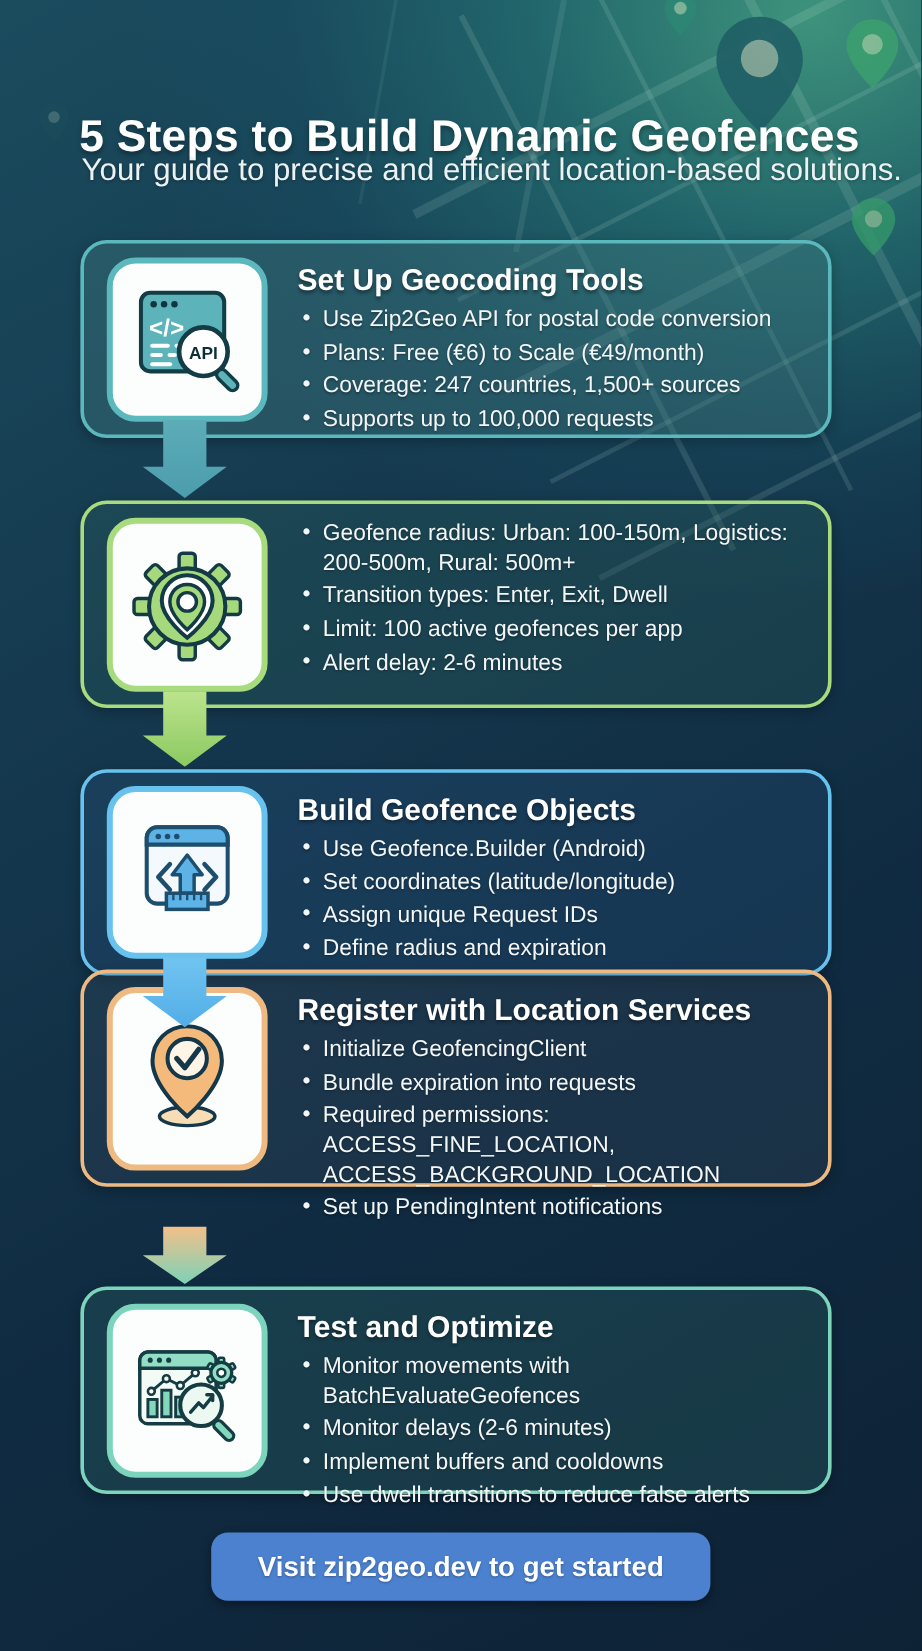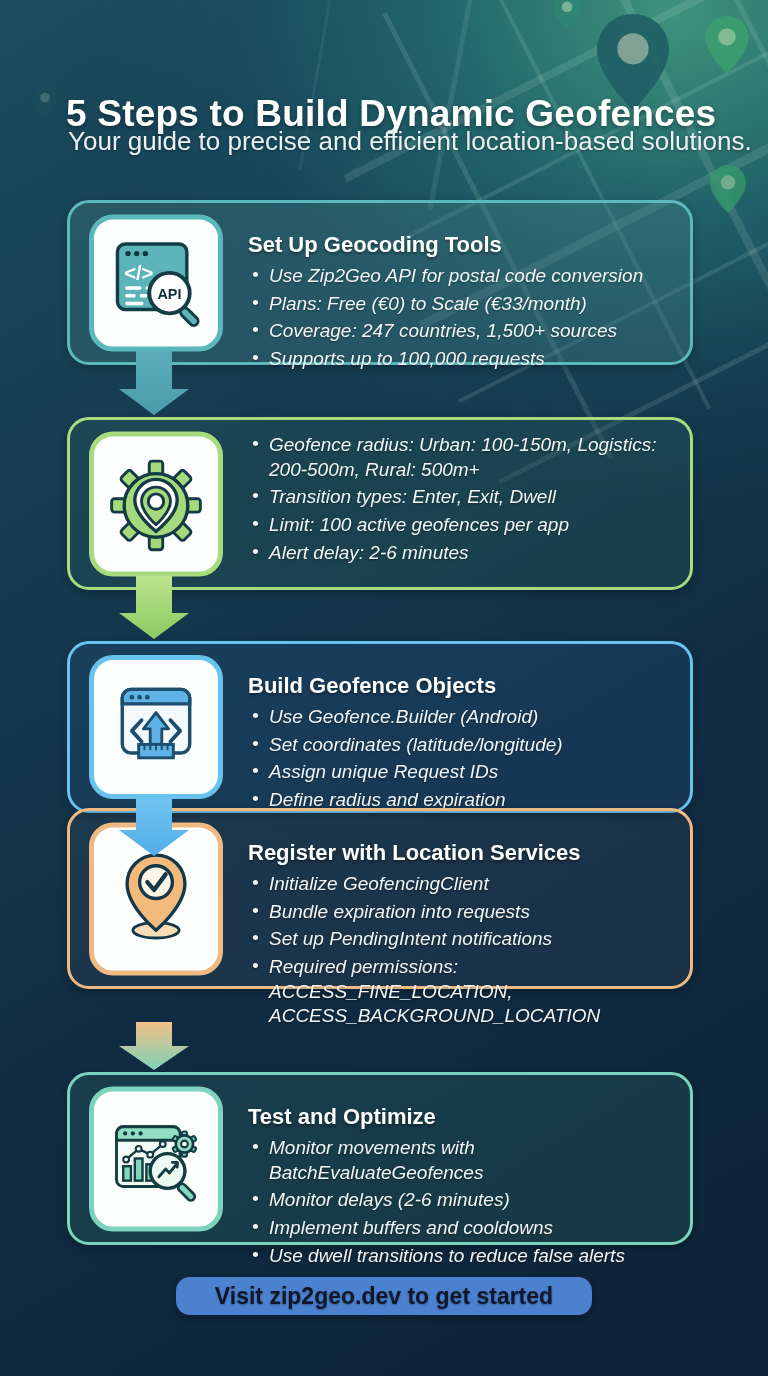"Set Up Geocoding Tools" .step-title { font-size: 22px -> 25px; margin: 16px 0 6px 0 -> 4px 0 6px 0 }
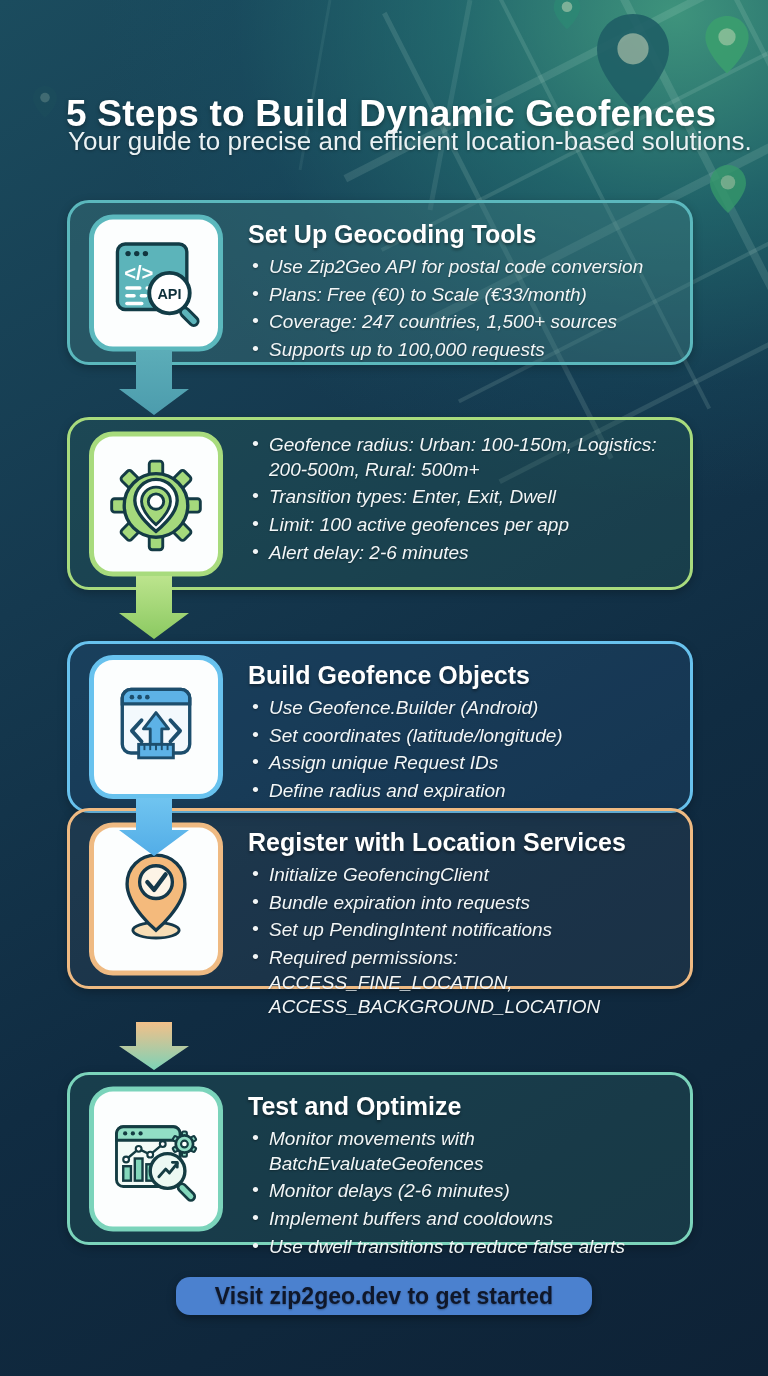"Use Zip2Geo API for postal" .bullets { font-style: italic -> none }
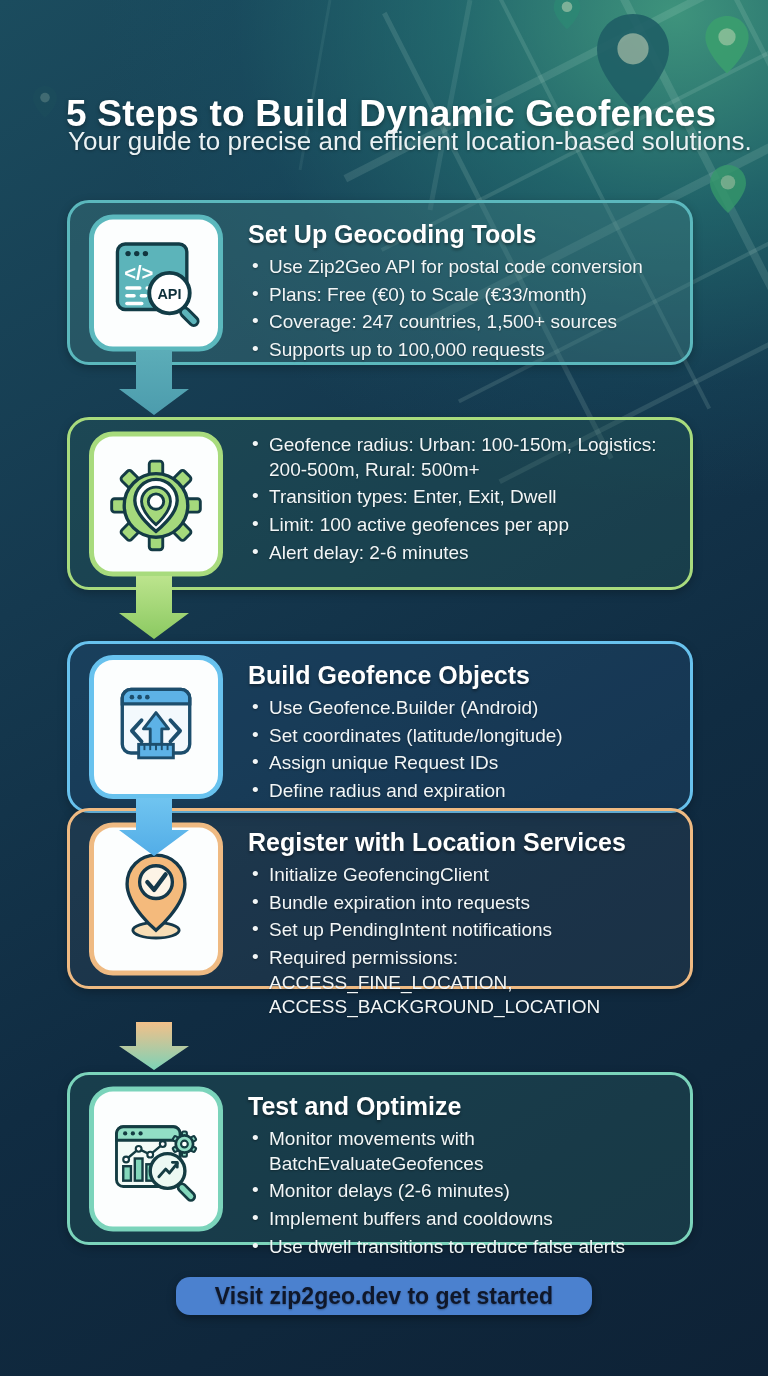"Plans: Free (€0) to Scale" li { text: €0) to Scale (€33/month -> €6) to Scale (€49/month }
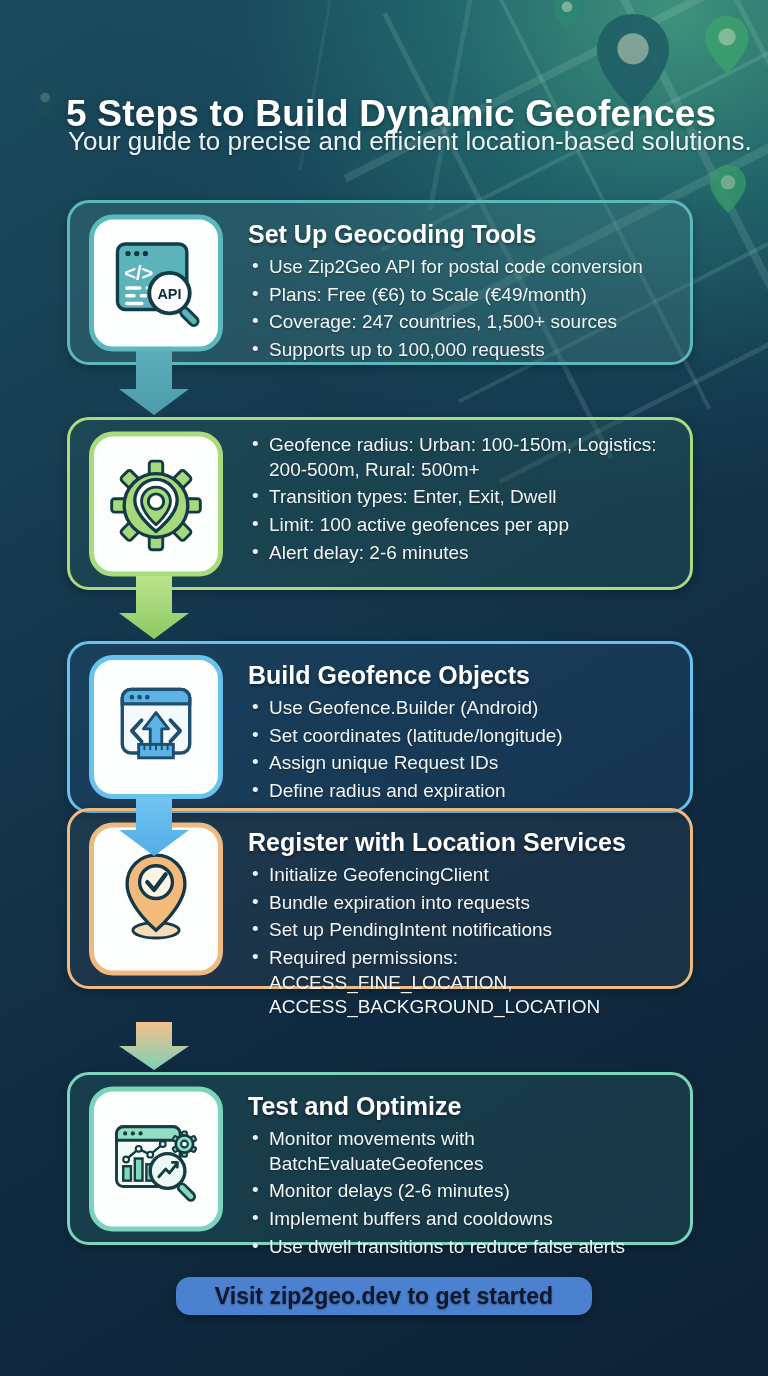"Set up PendingIntent notifications" li { order: before "Required permissions:" -> after "Required permissions:" }
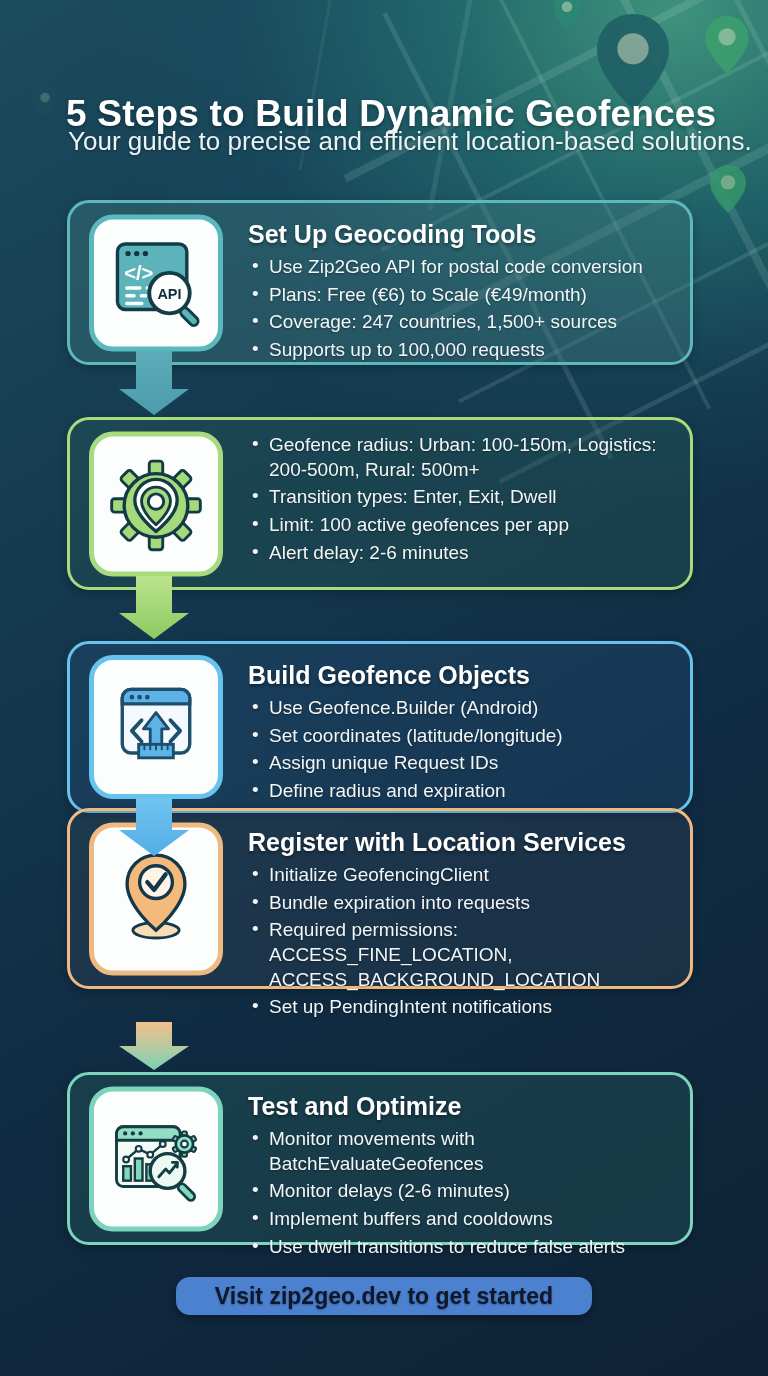"Visit zip2geo.dev to get started" #cta { color: #0f172a -> #ffffff; height: 38px -> 57px }
